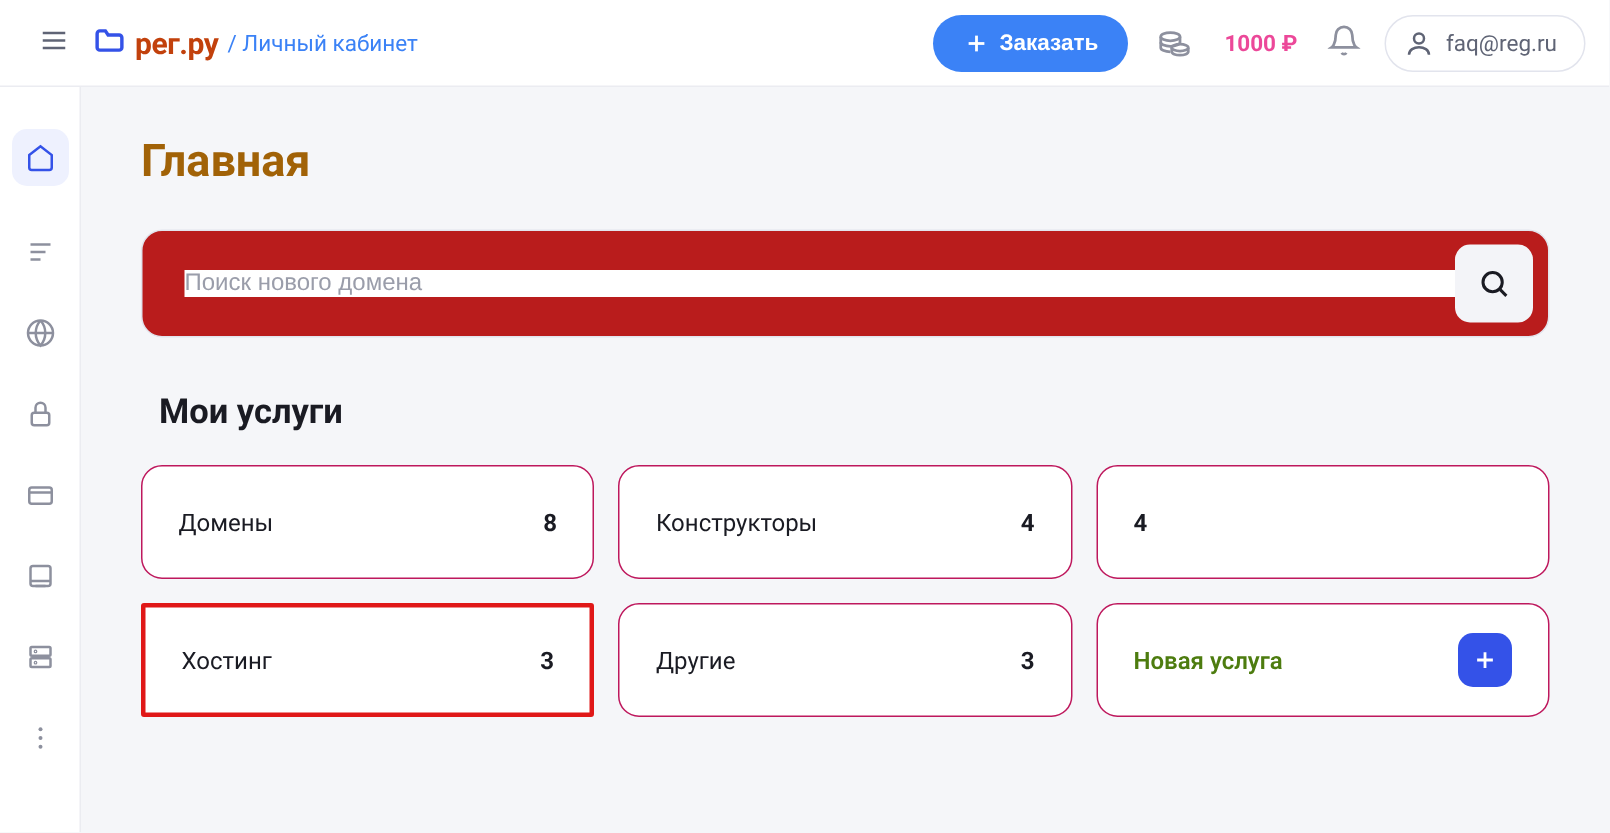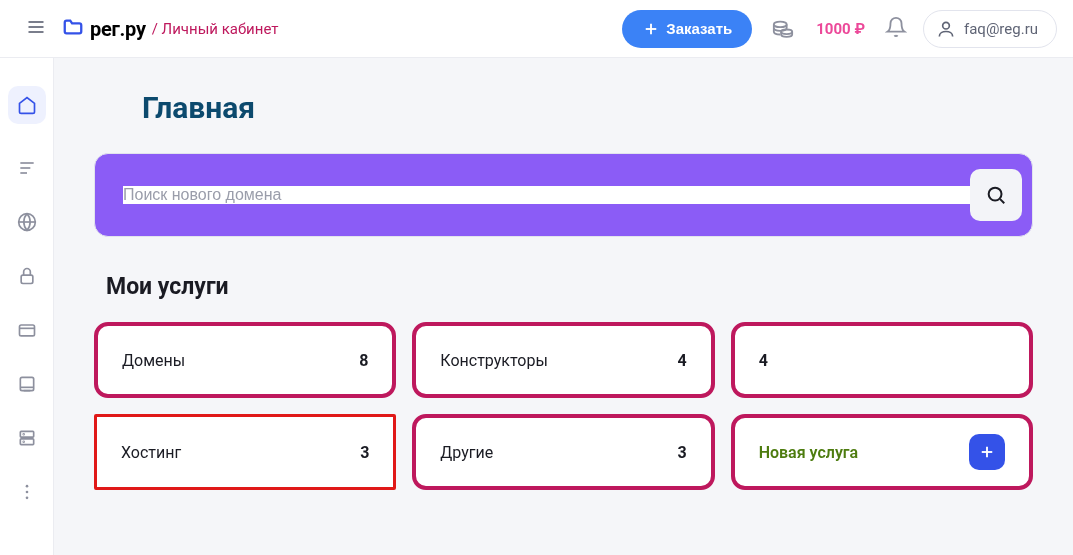"рег.ру" .logo-text { color: #000000 -> #c2410c }
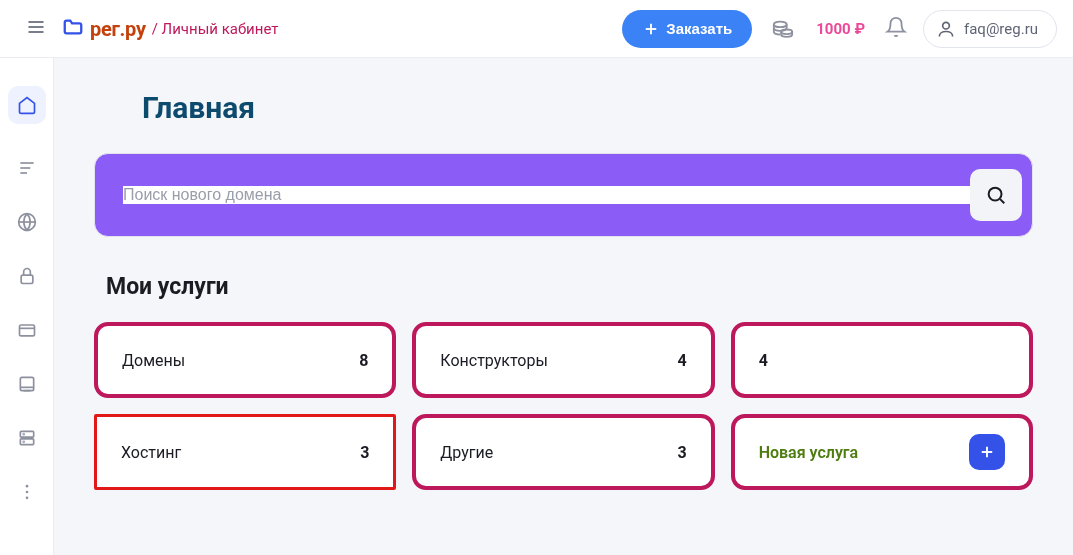"/ Личный кабинет" .breadcrumb { color: #be185d -> #3b82f6 }
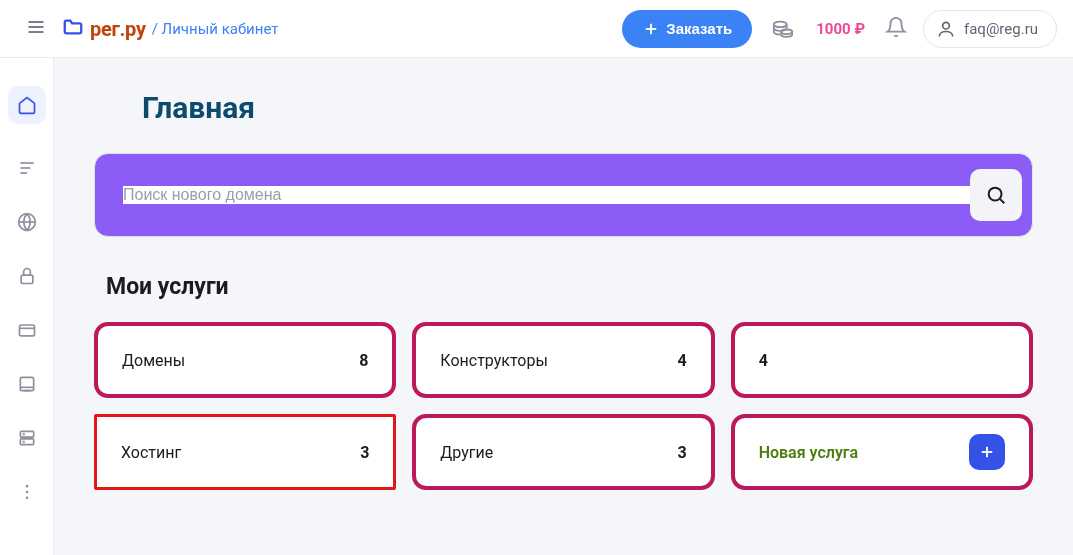"Главная" .page-title { color: #0c4a6e -> #a16207; margin-left: 48px -> none }
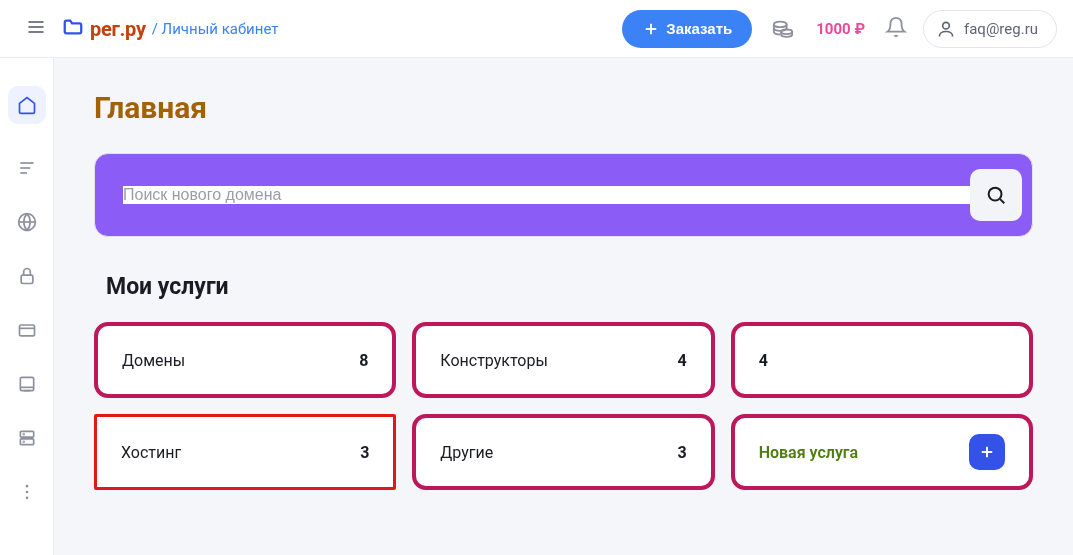"Поиск нового домена" .search-box { background: #8b5cf6 -> #b91c1c; height: 84px -> 72px }
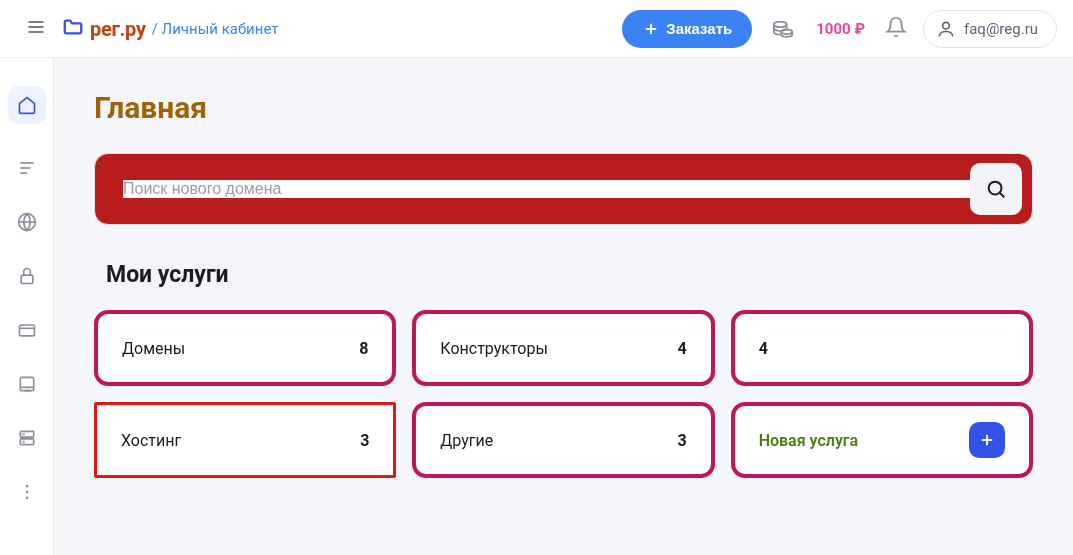"Домены" .card { border: 4px solid #be185d -> 1px solid #be185d }
